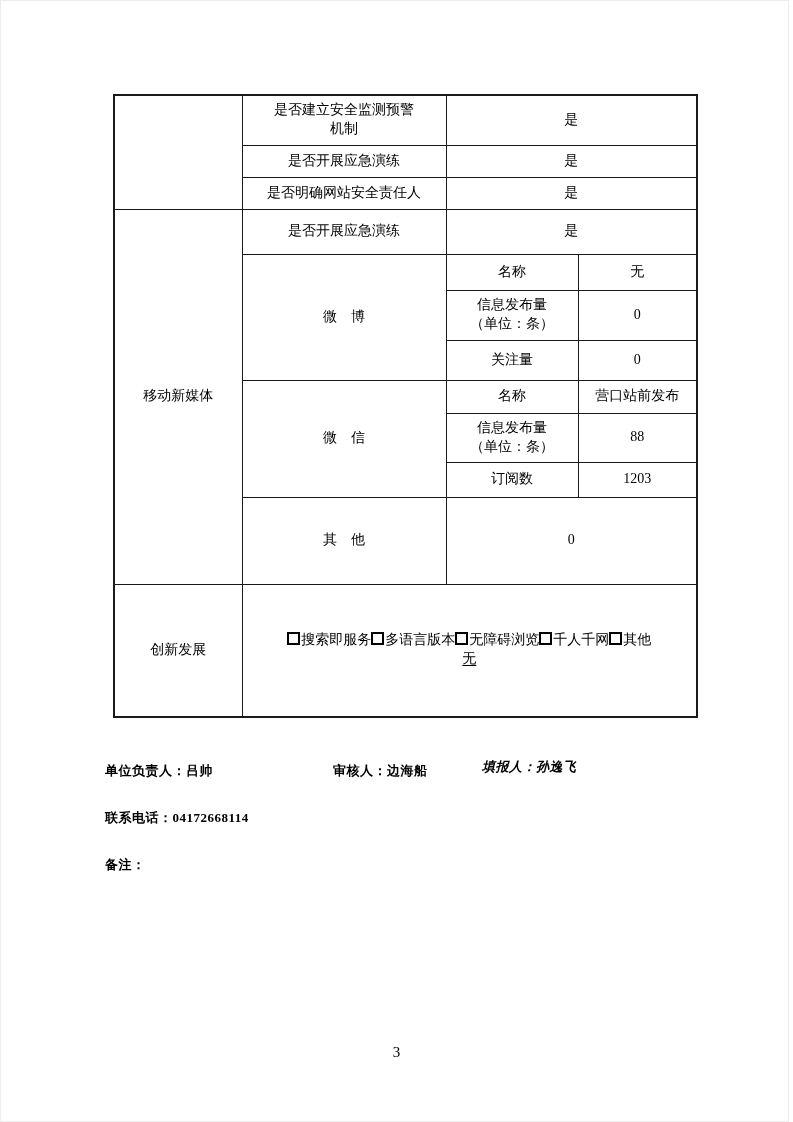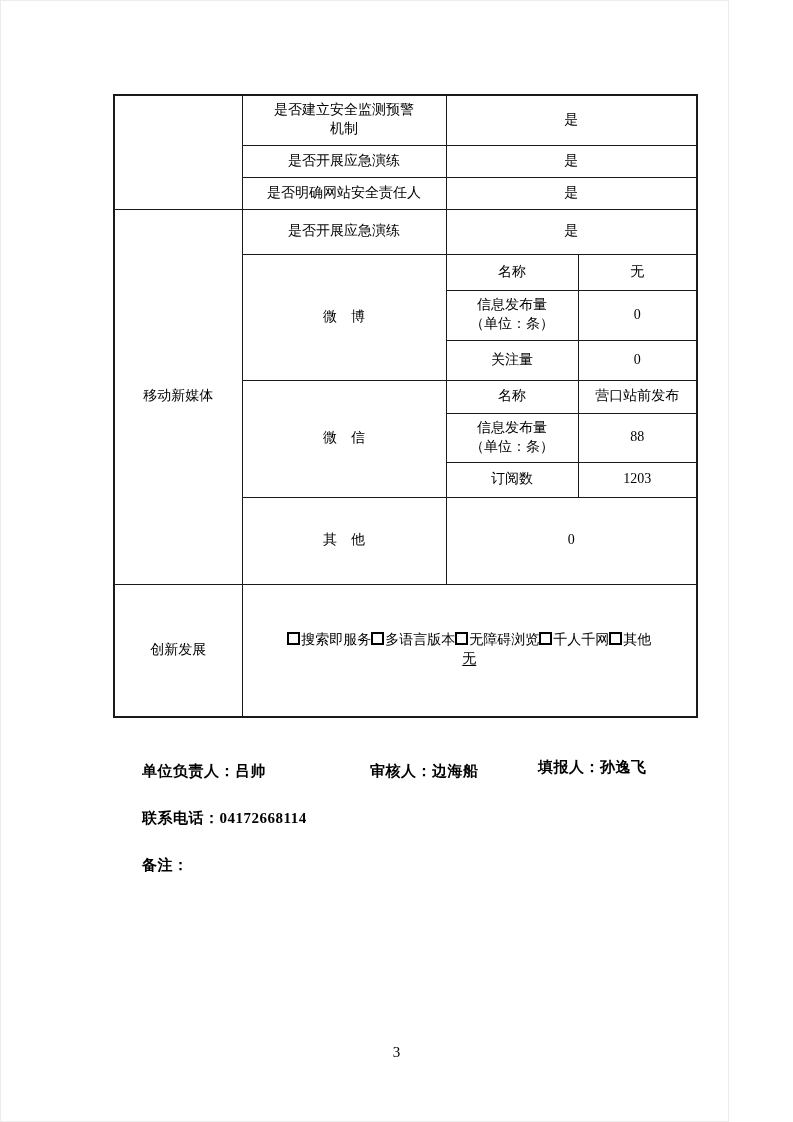"是否建立安全监测预警" .page { width: 729px -> 789px }
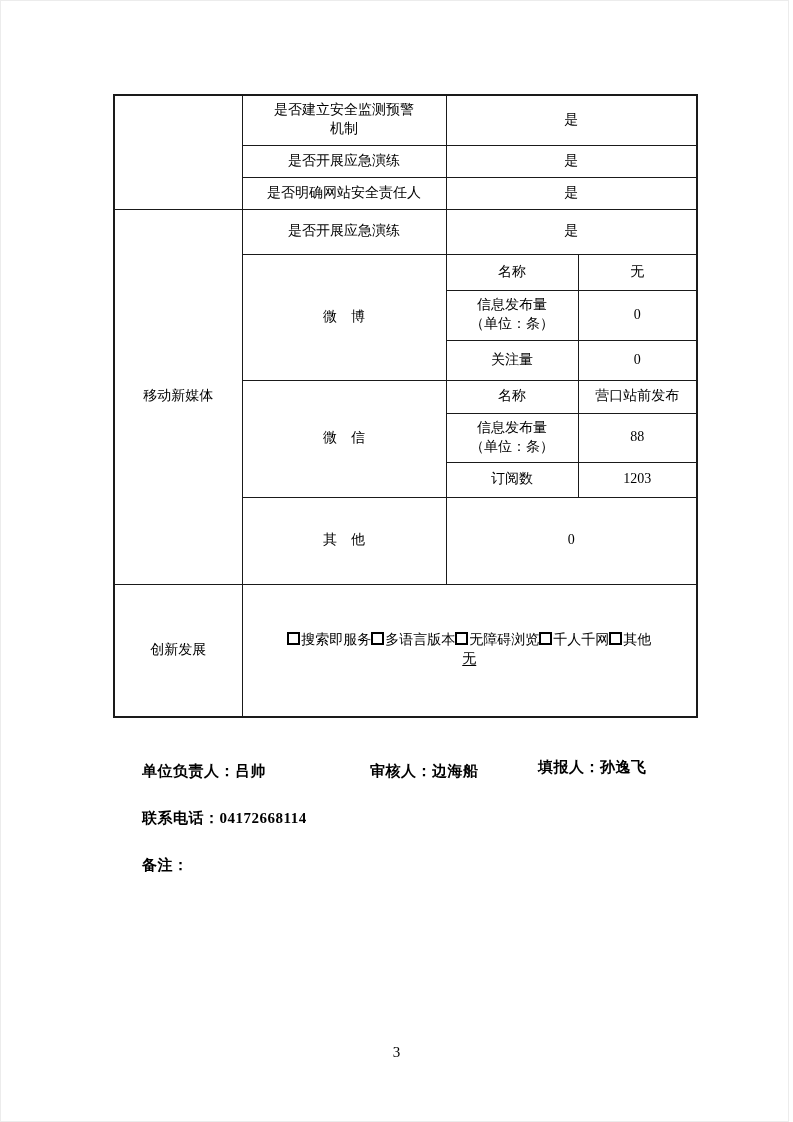"单位负责人：吕帅" .fitem { font-size: 15px -> 13px; margin-left: 37px -> none }
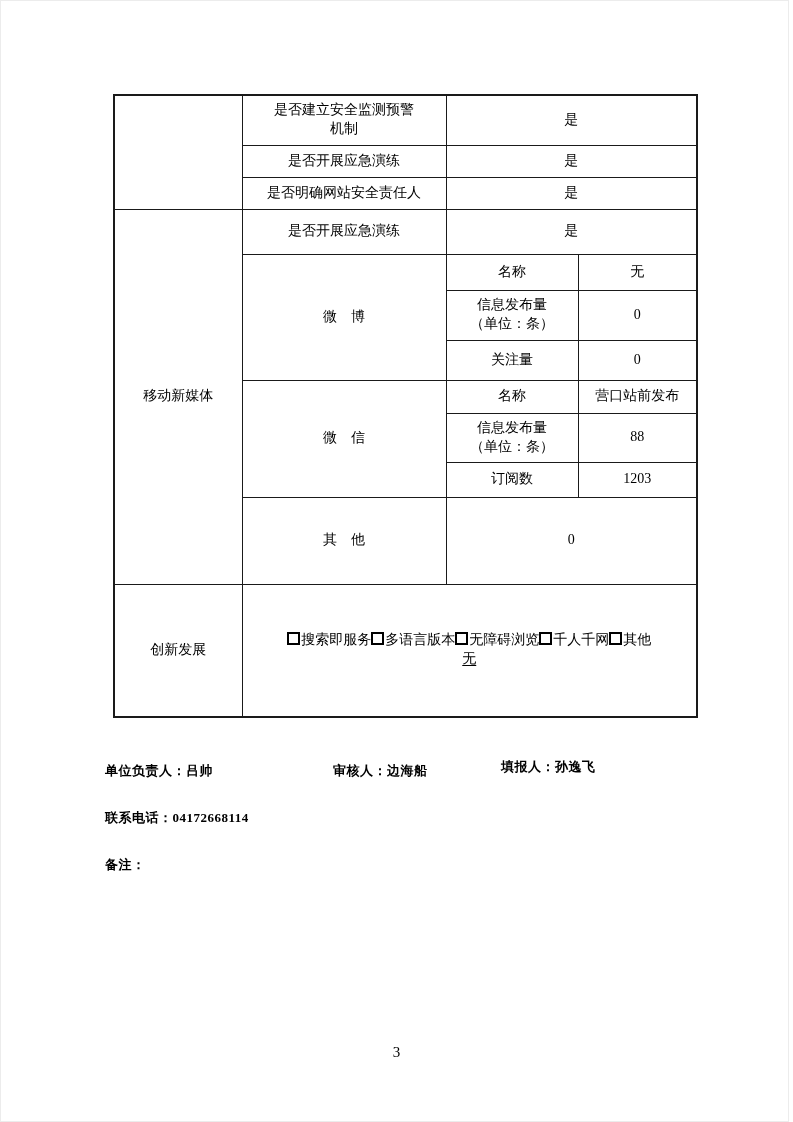"填报人：孙逸飞" div.fitem { font-style: none -> italic; left: 501px -> 482px }
